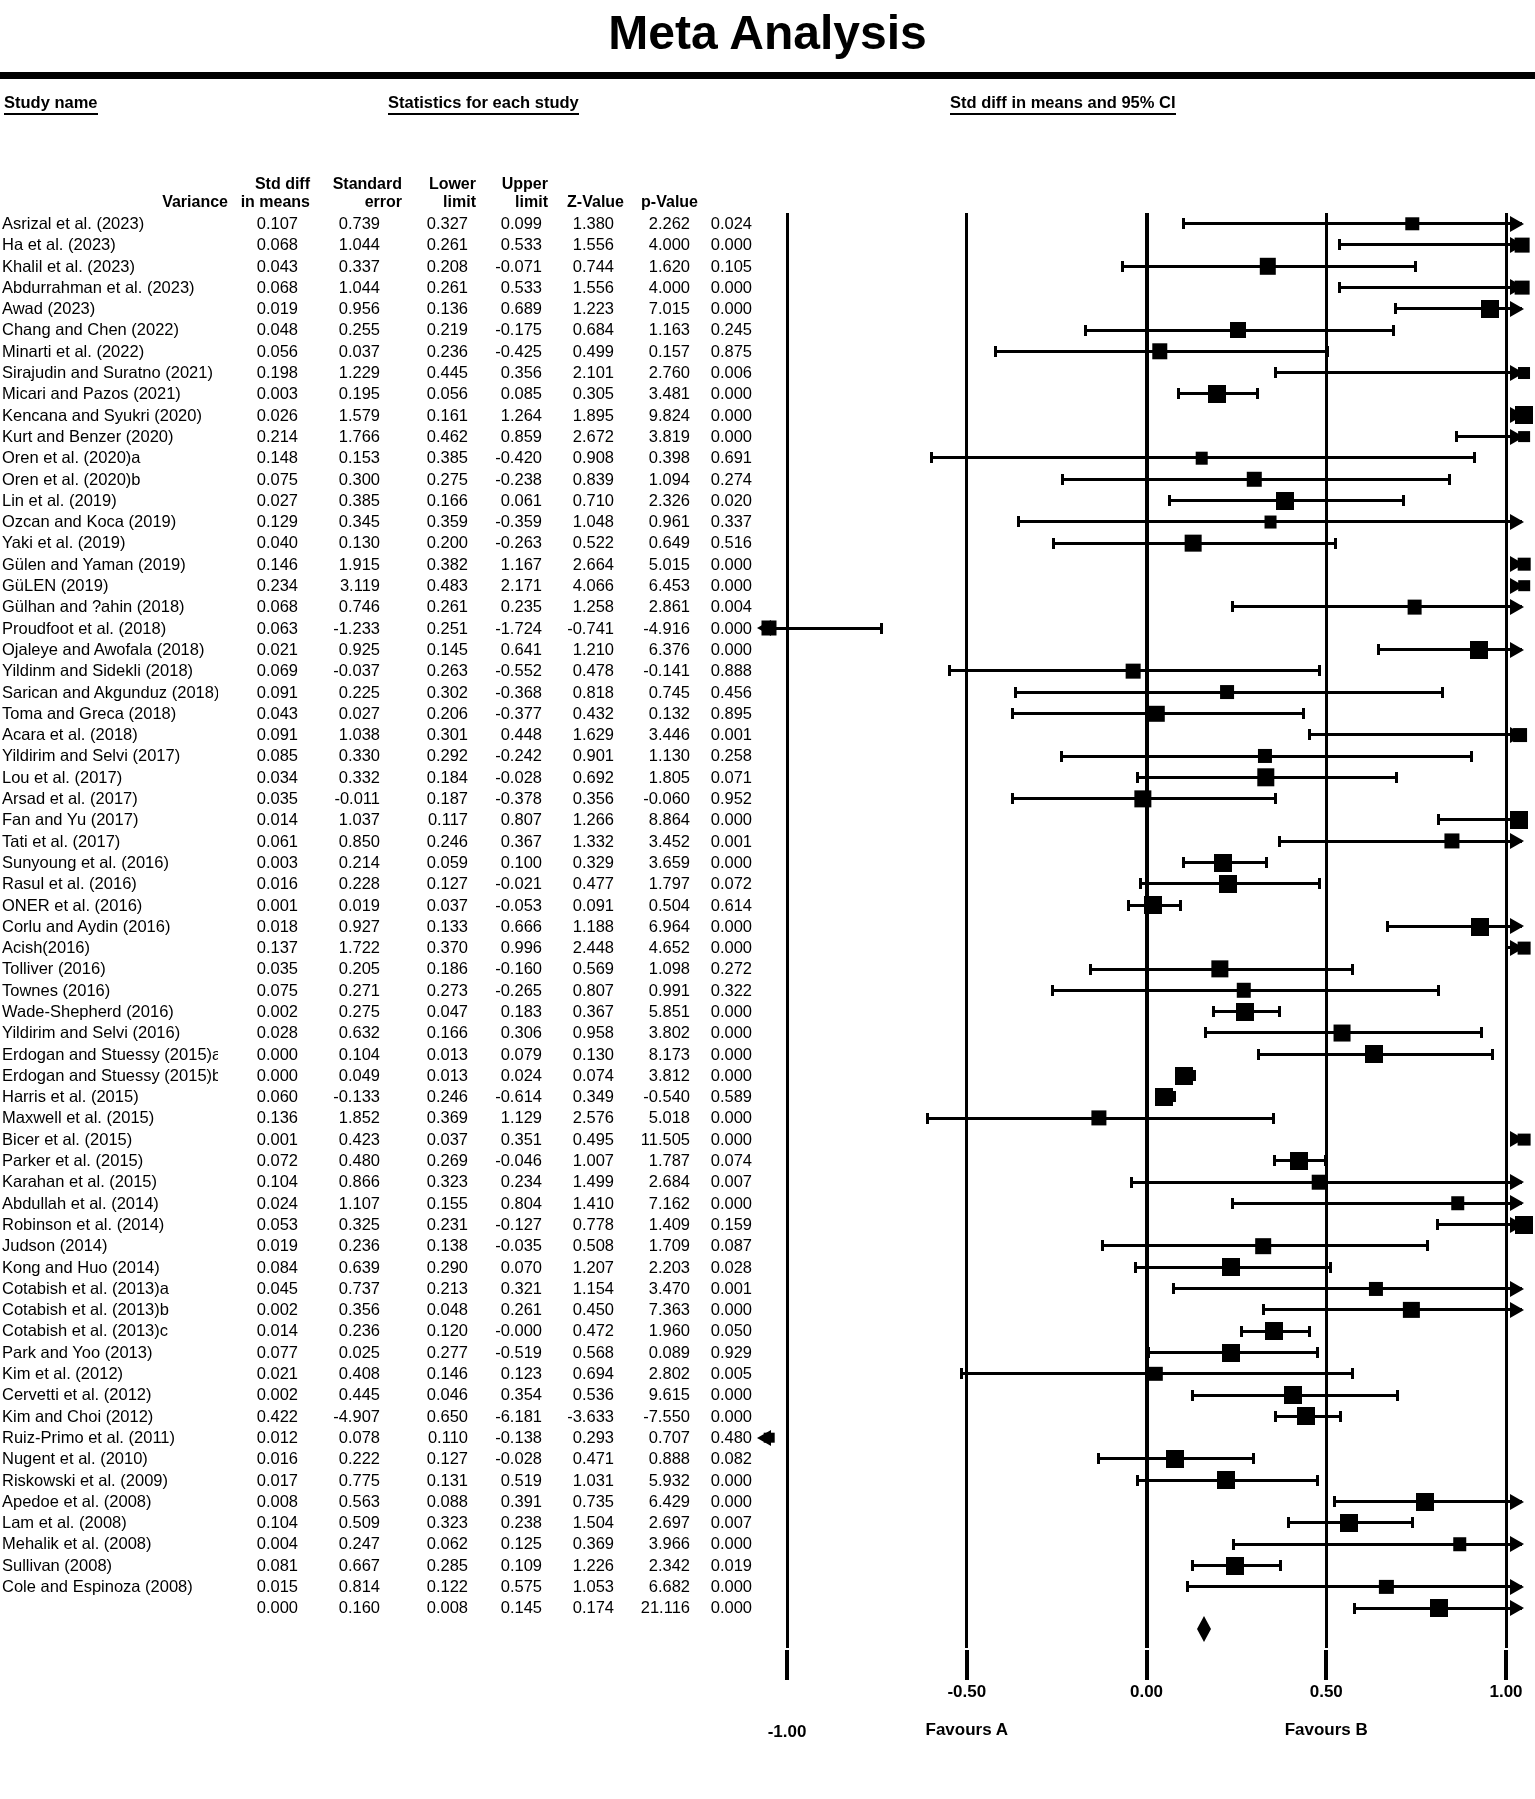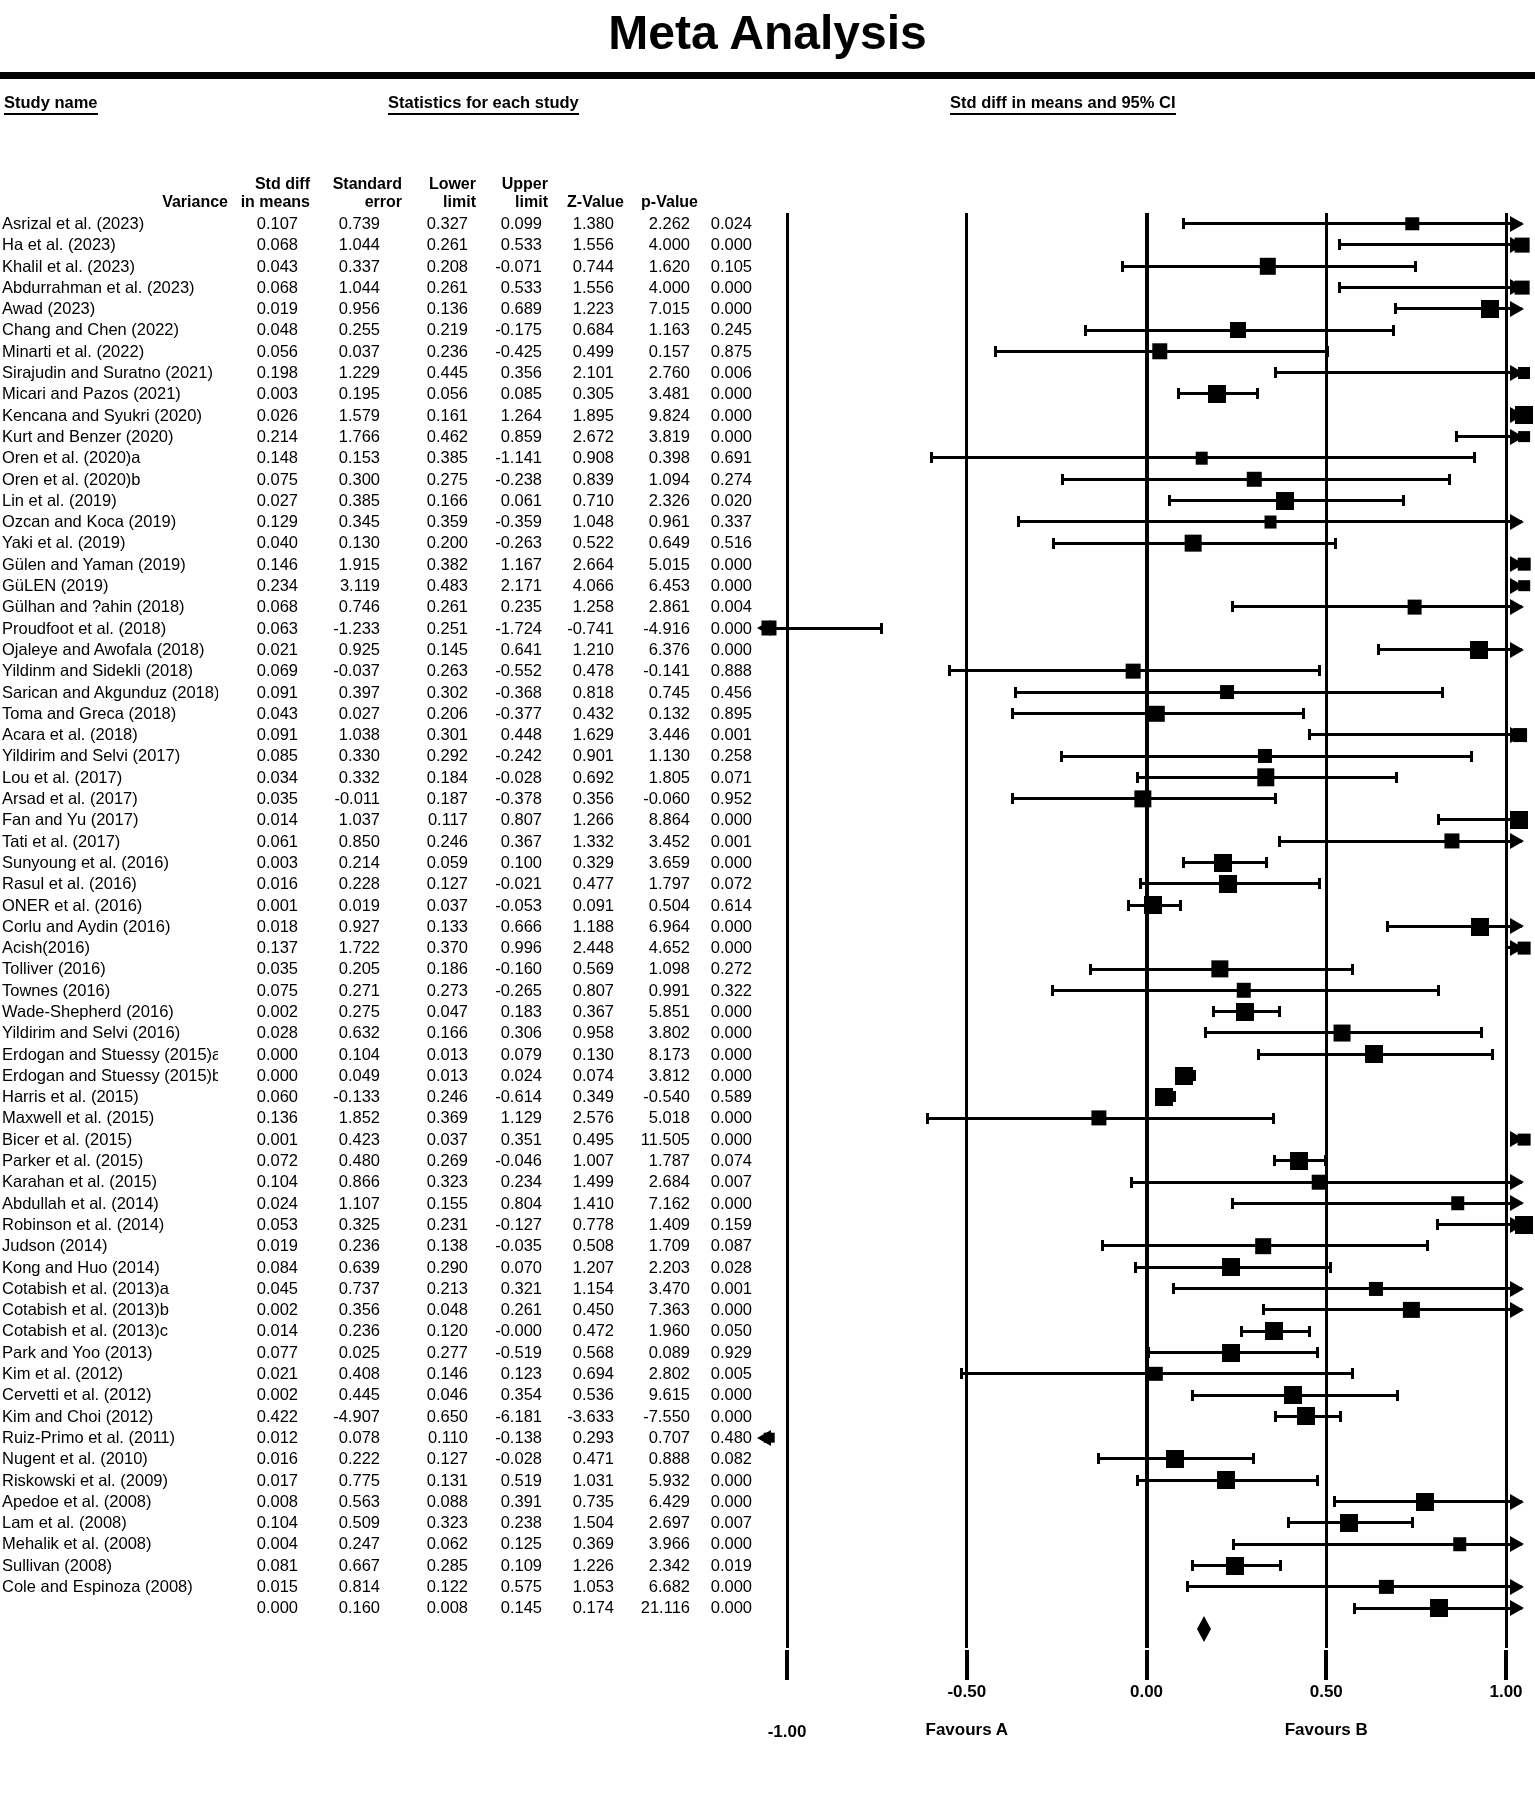"-1.141" td.num { text: -1.141 -> -0.420 }
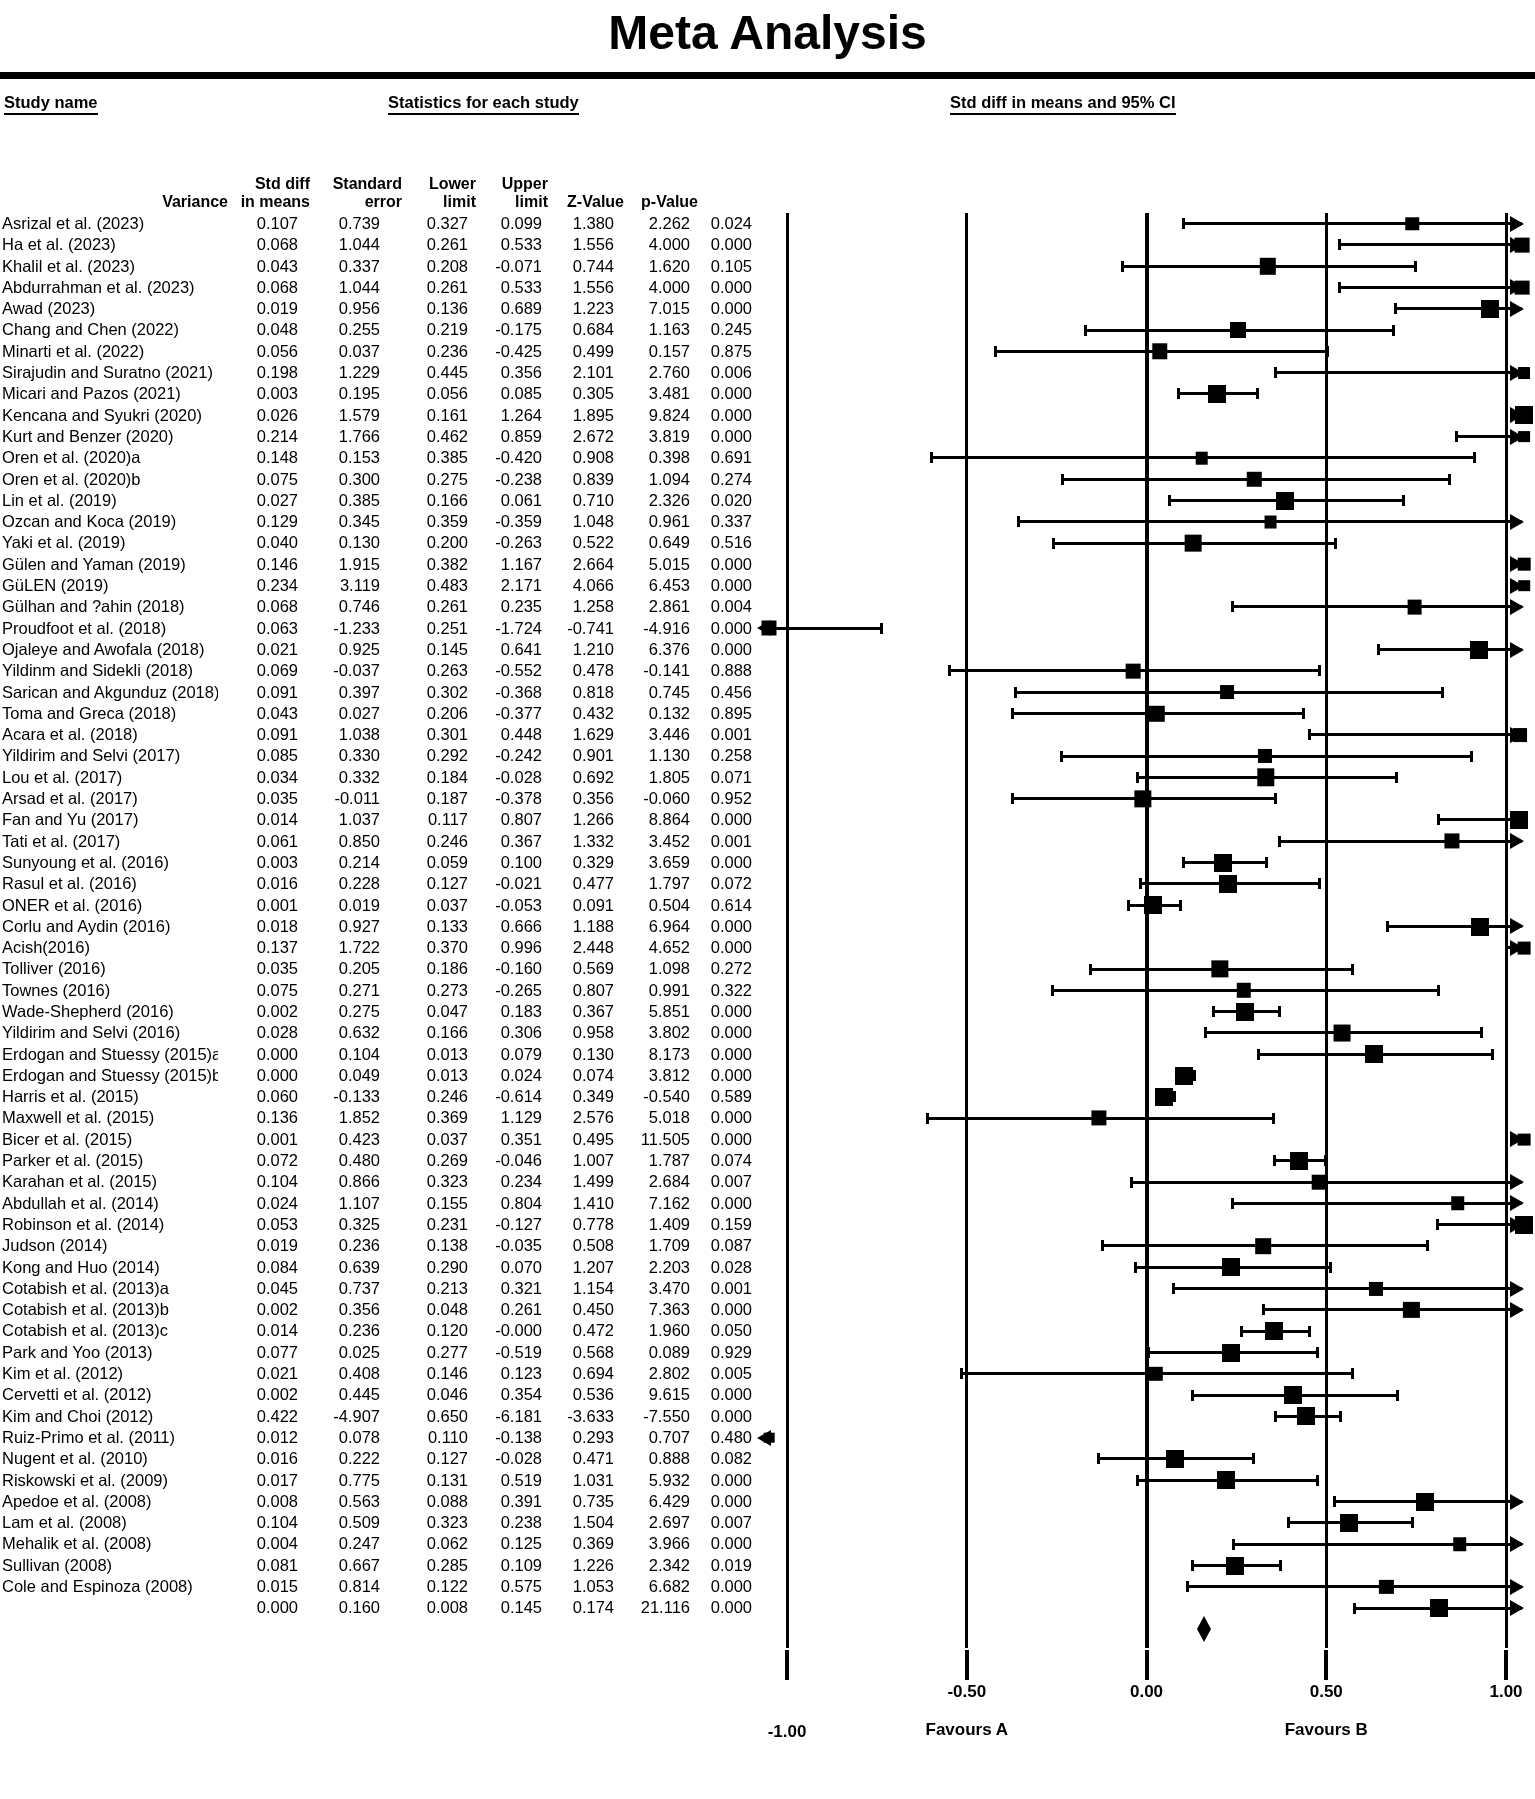"0.397" td.num { text: 0.397 -> 0.225 }
